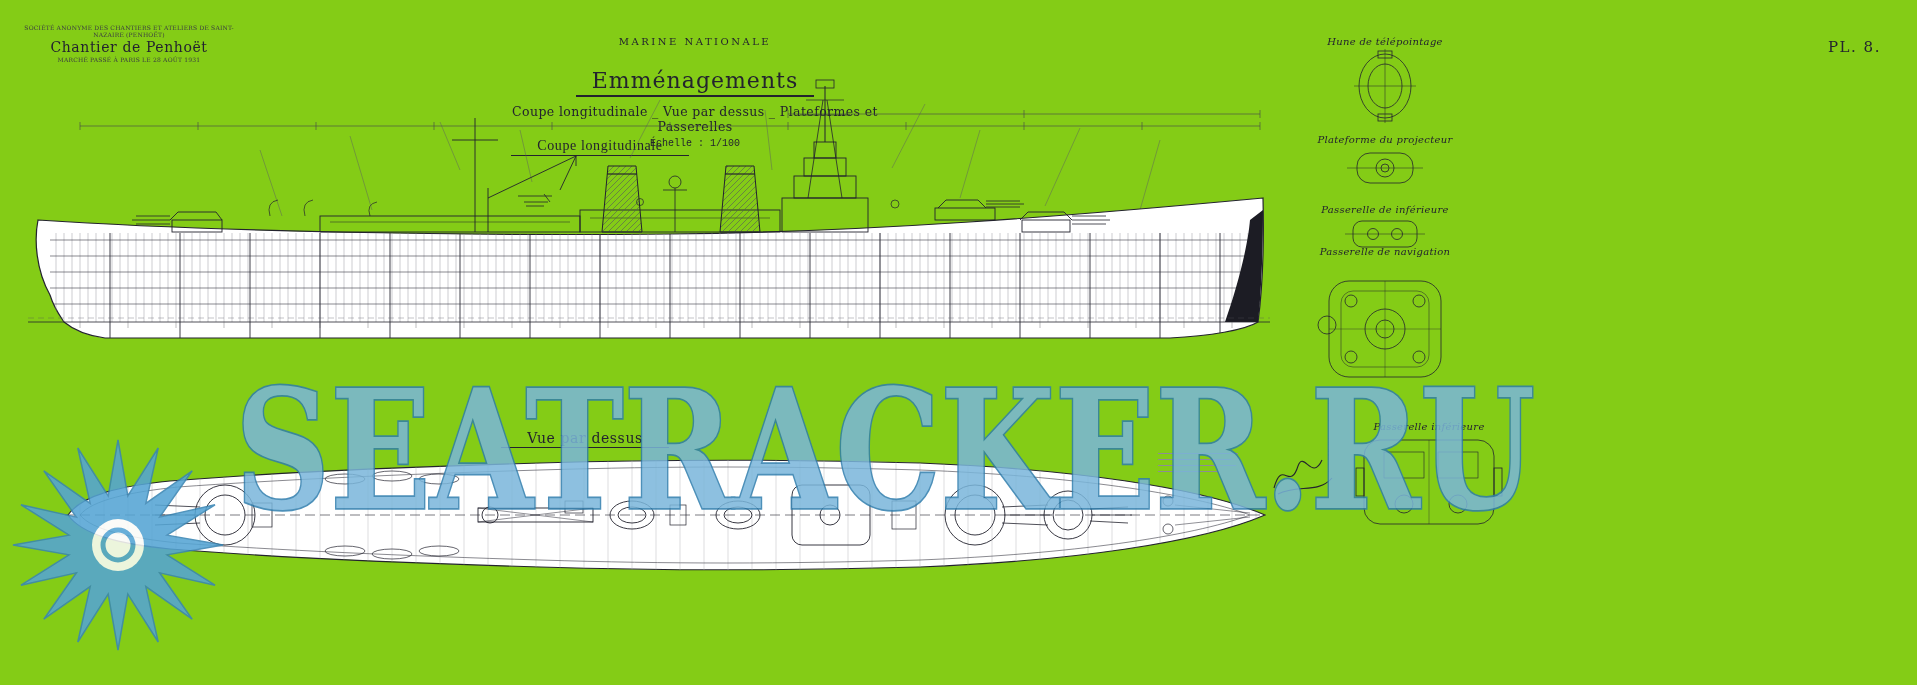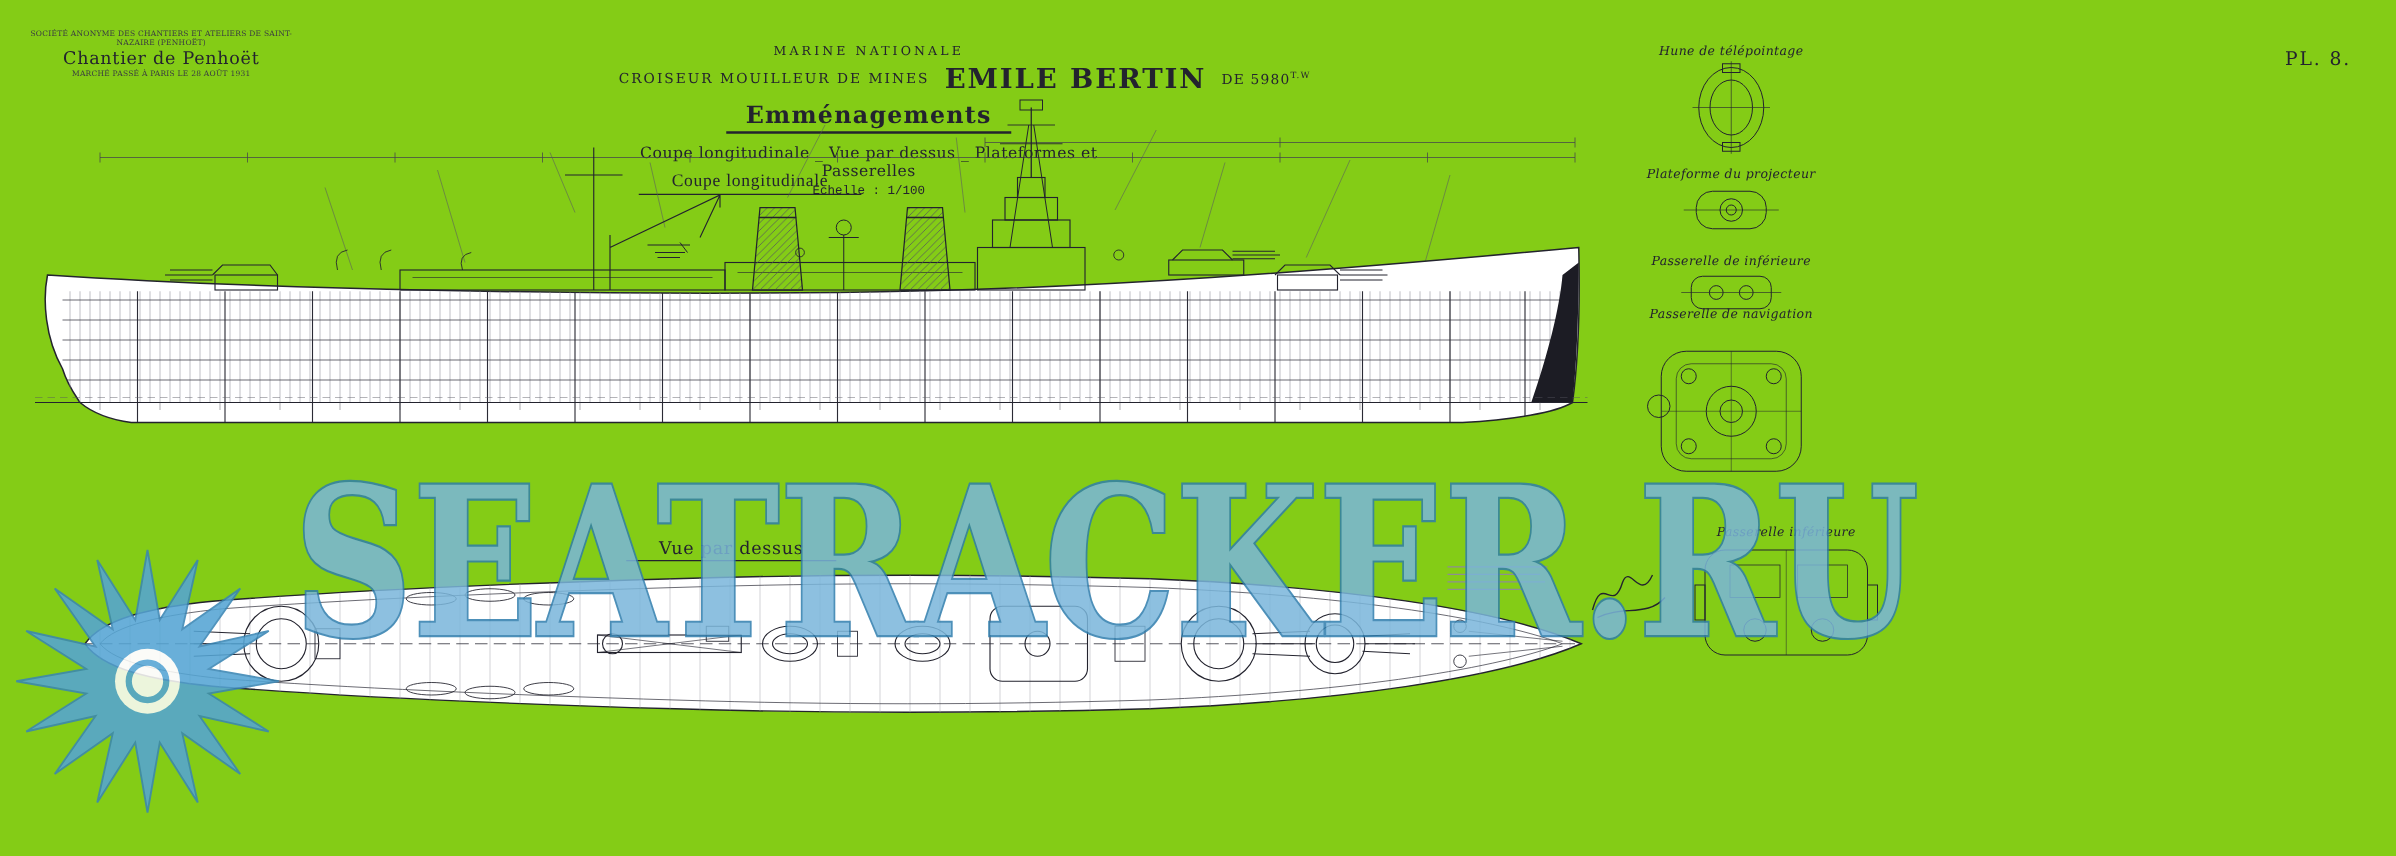"CROISEUR MOUILLEUR DE MINES EMILE" div.typeline { html: <div> <span>CROISEUR MOUILLEUR DE MINES</span> <span>EMILE BERTIN</span> <span><span>DE 5980</span><sup>T.W</sup></span> </div> -> none }
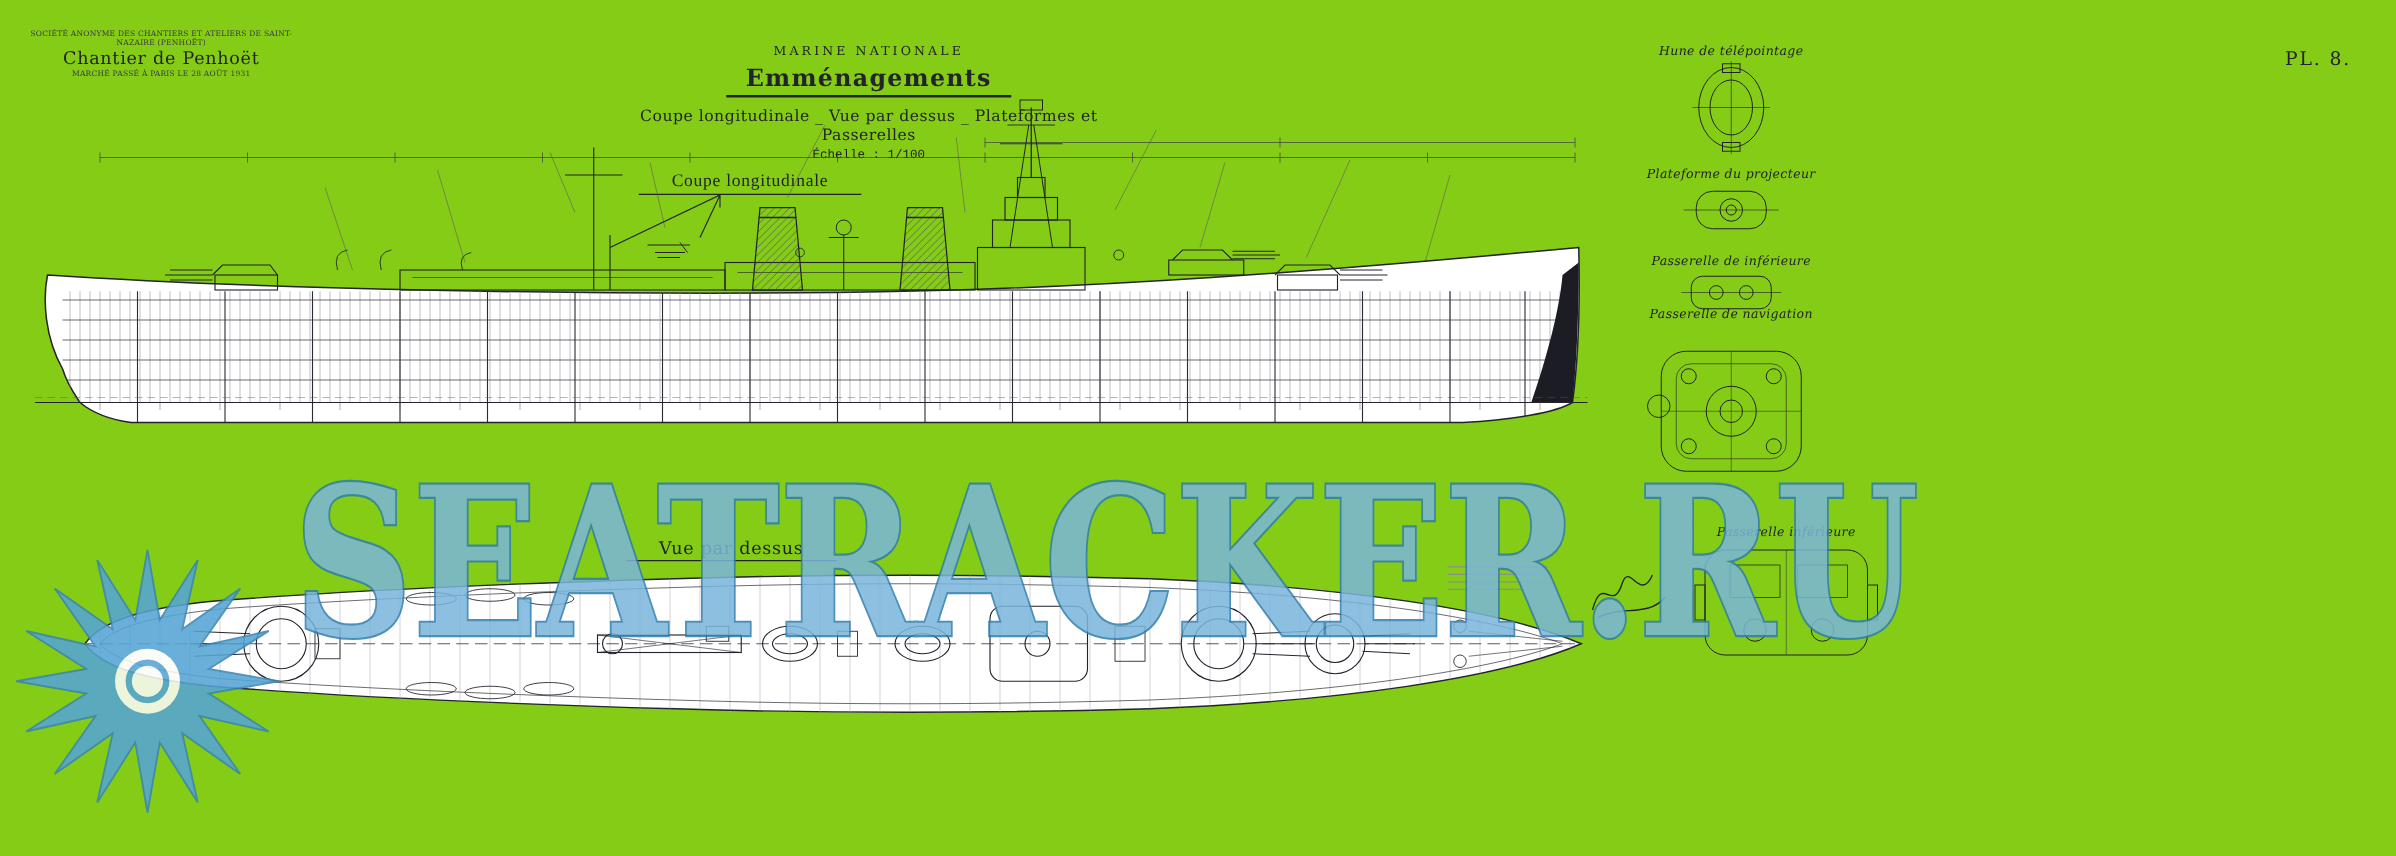"Emménagements" .subtitle { font-size: 19px -> 22px; font-weight: bold -> normal; margin-top: 5px -> 21px }
